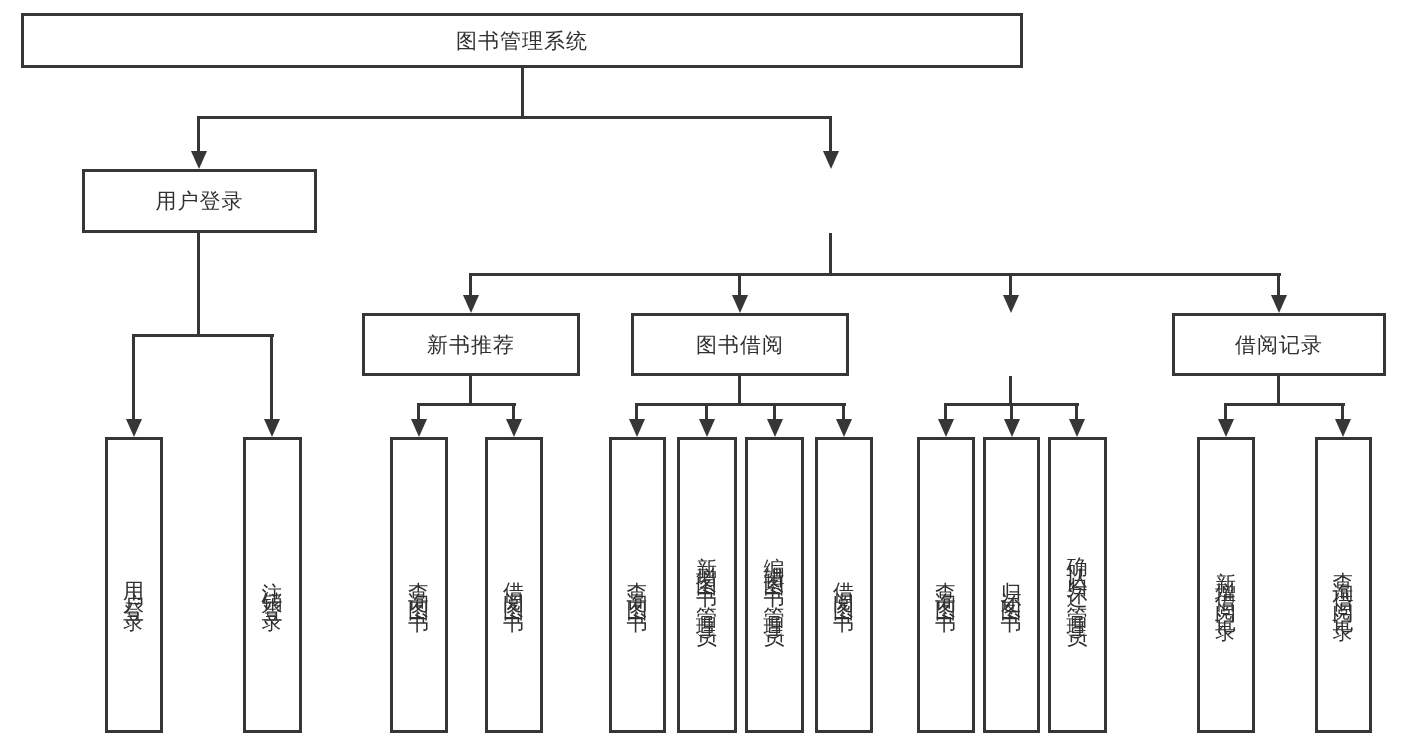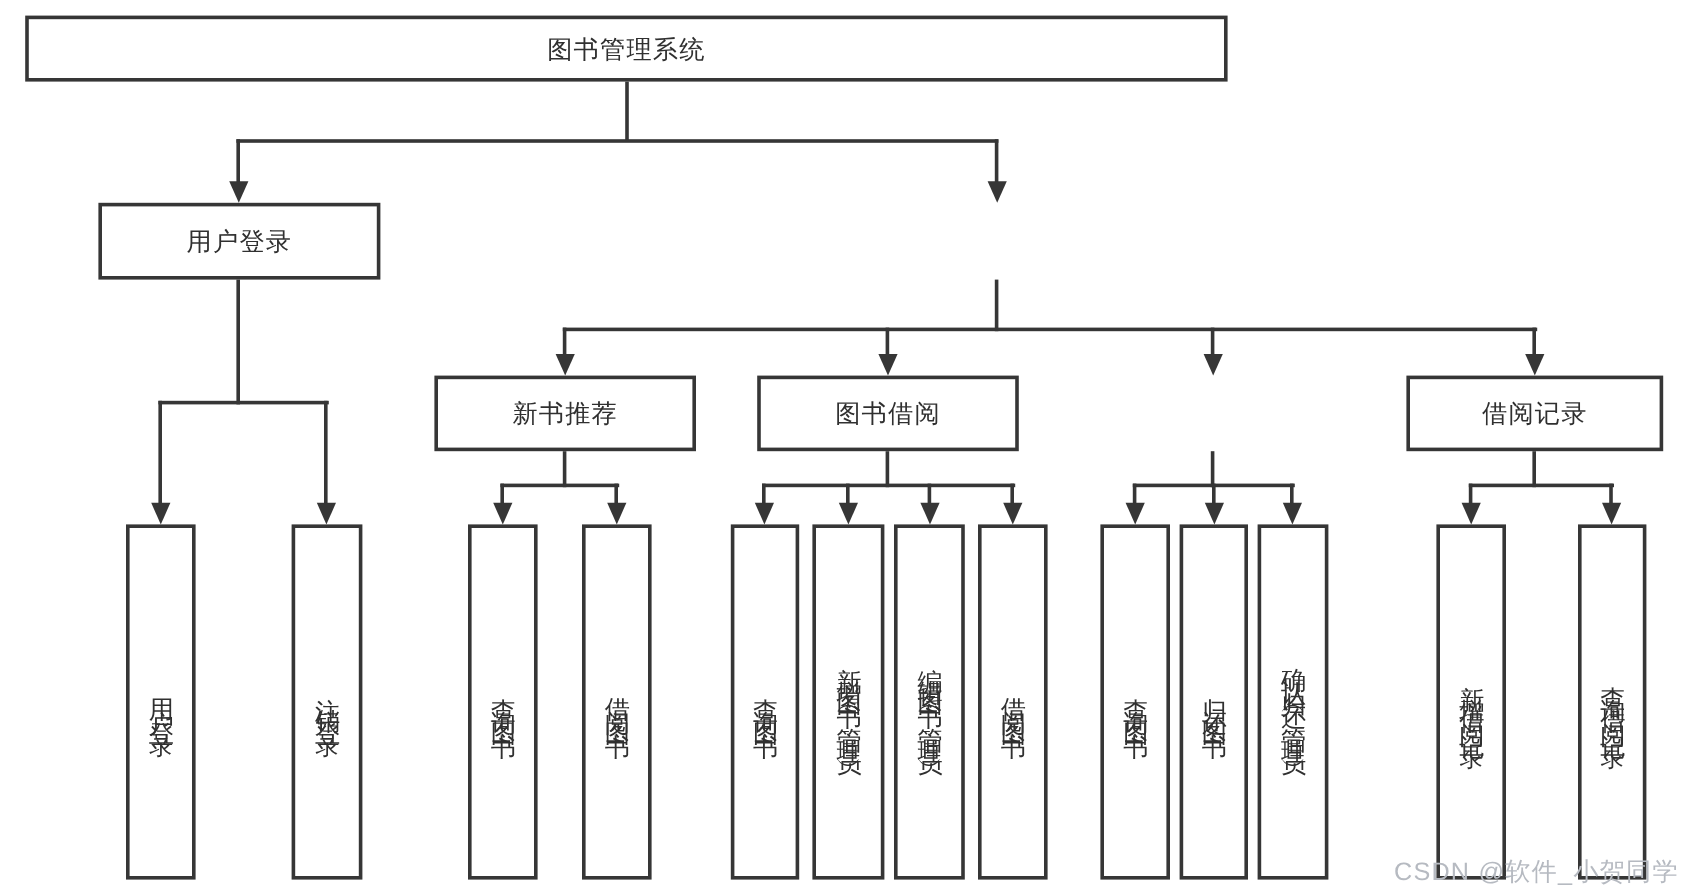"CSDN @软件_小贺同学" div.watermark { html: <div>CSDN @软件_小贺同学</div> -> none }
